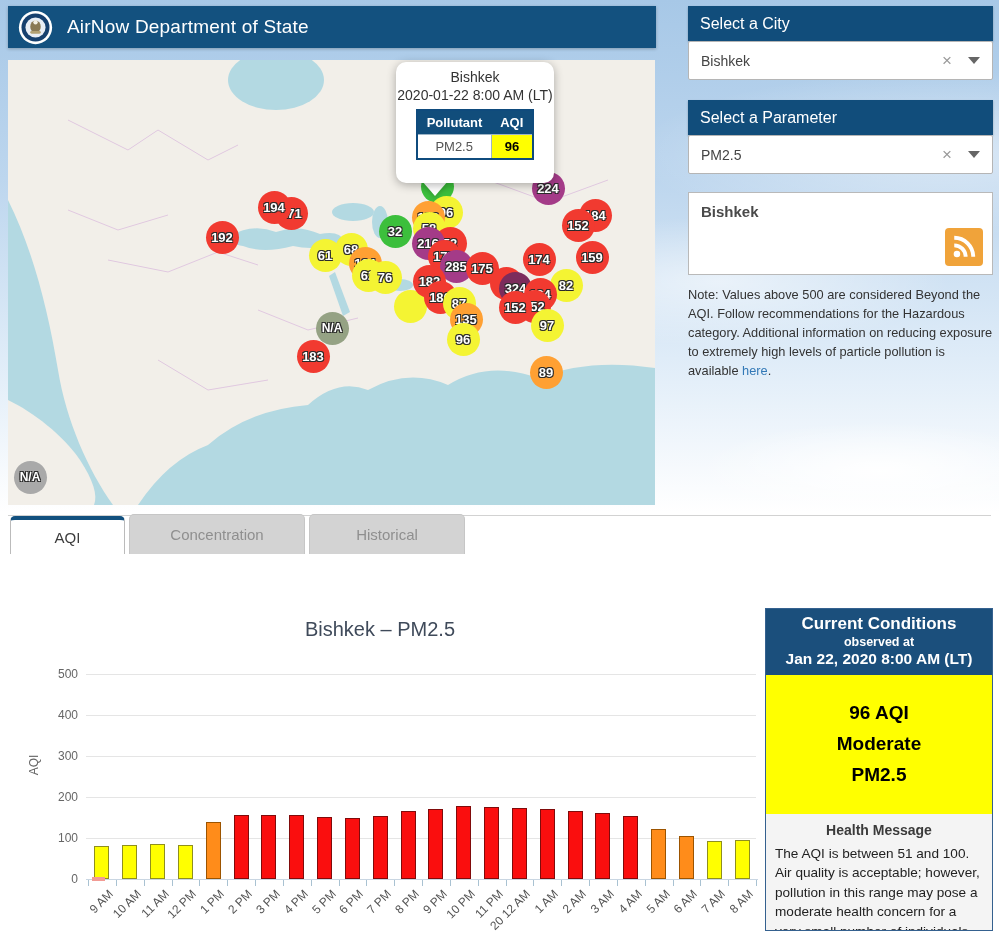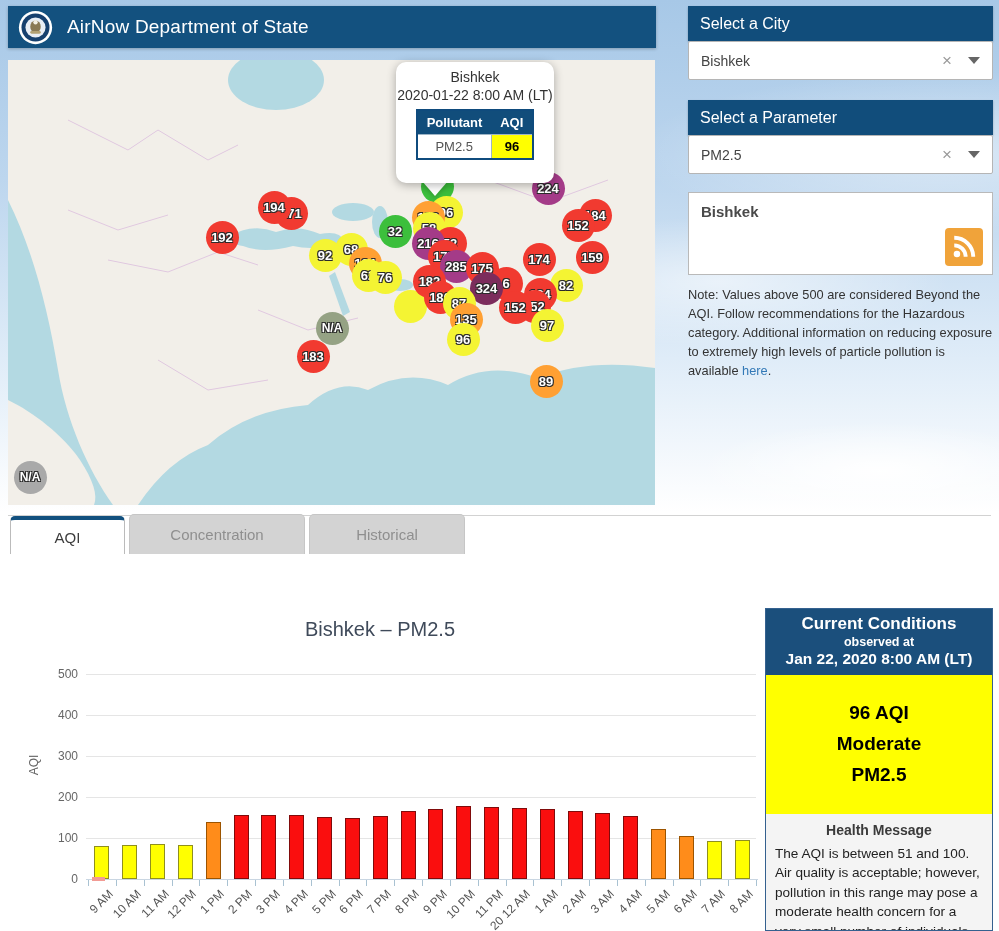"92" div.marker { text: 92 -> 61 }
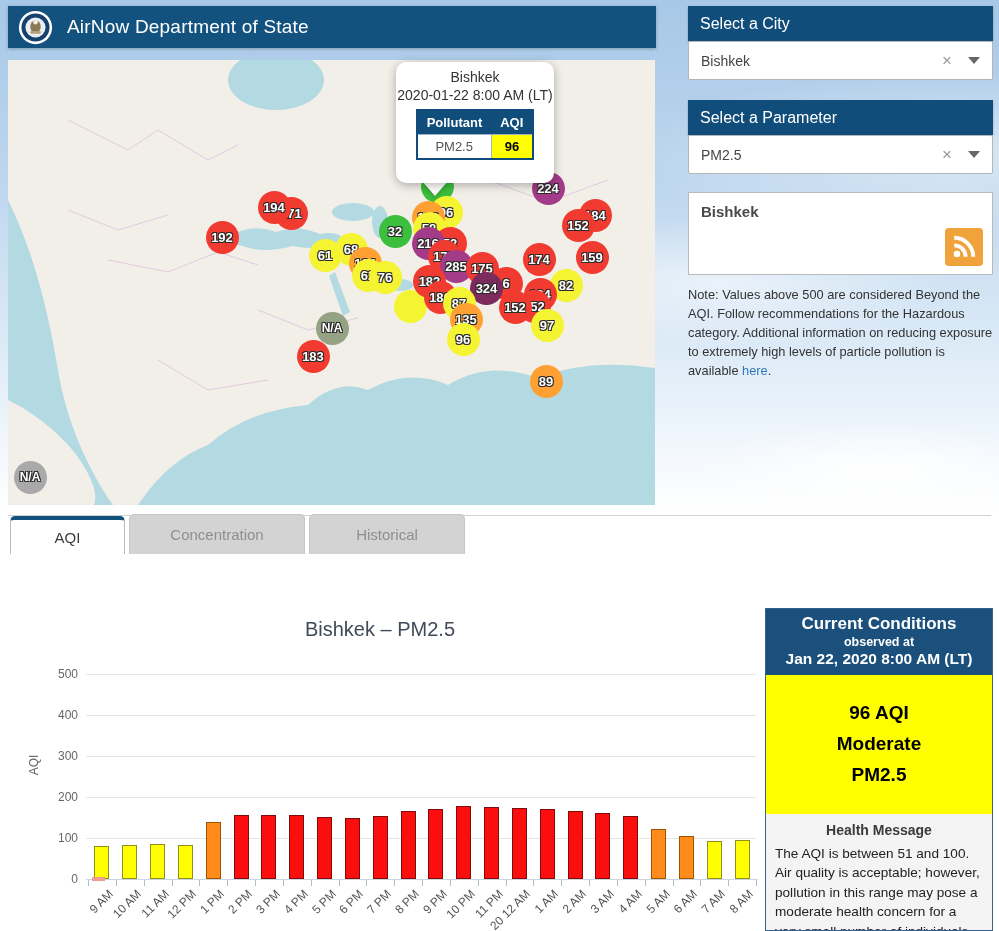"324" div.marker { left: 470px -> 499px }
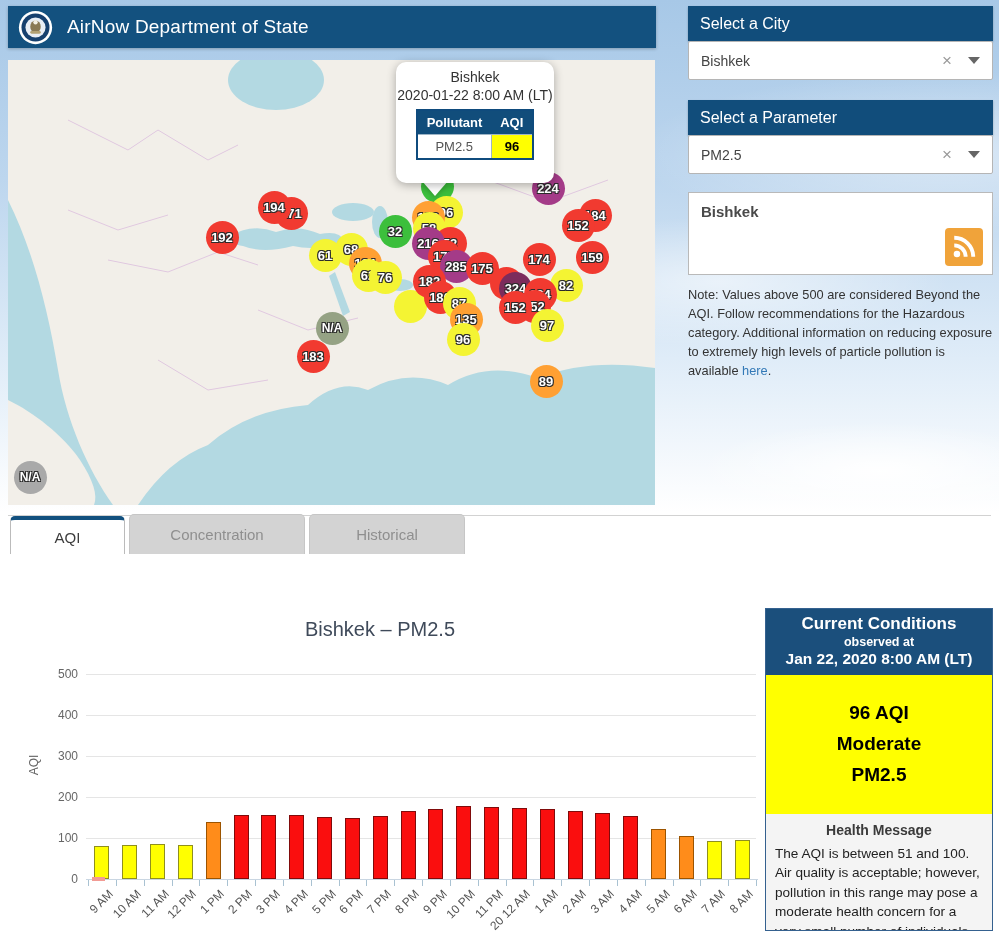"89" div.marker { top: 365px -> 356px }
